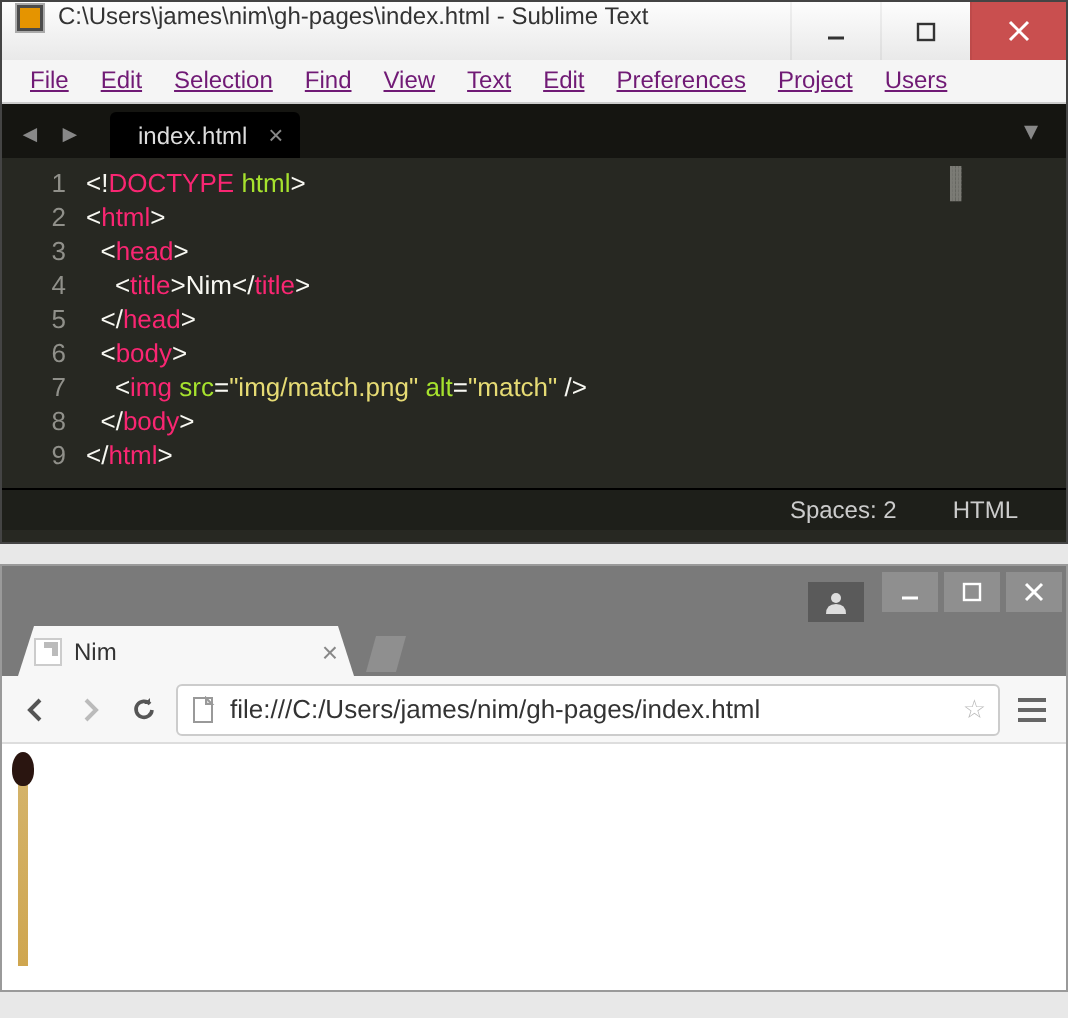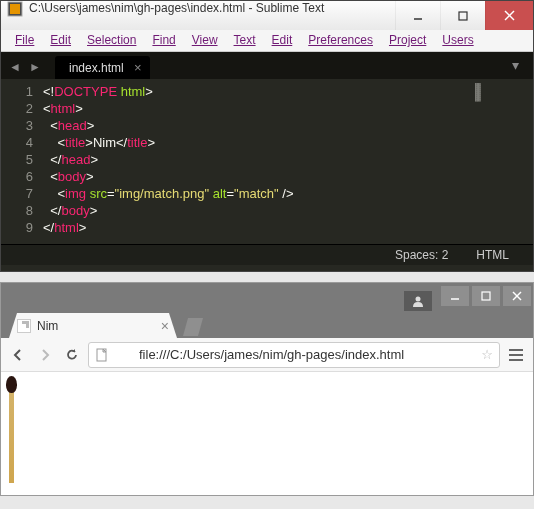"file:///C:/Users/james/nim/gh-pages/inde" .omnibox { gap: 24px -> none }
